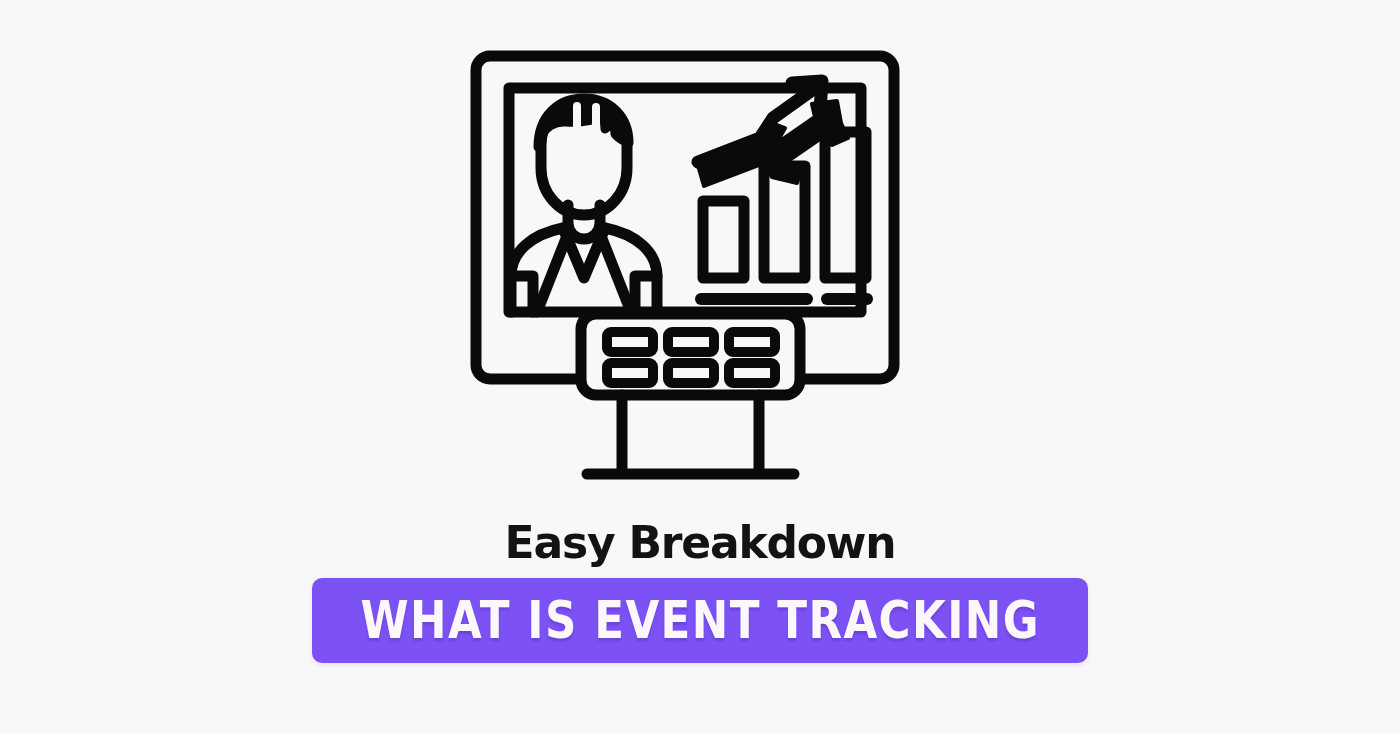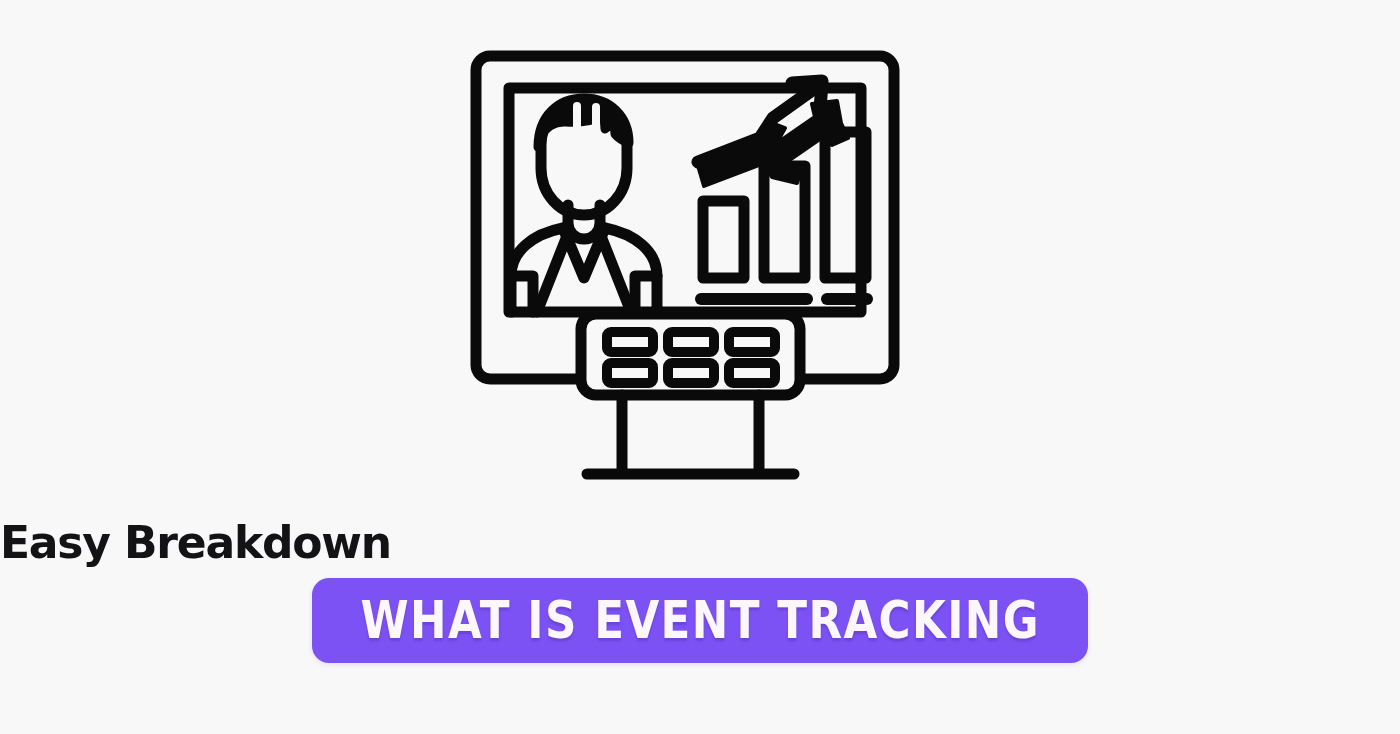"Easy Breakdown" .headline { text-align: left -> center }
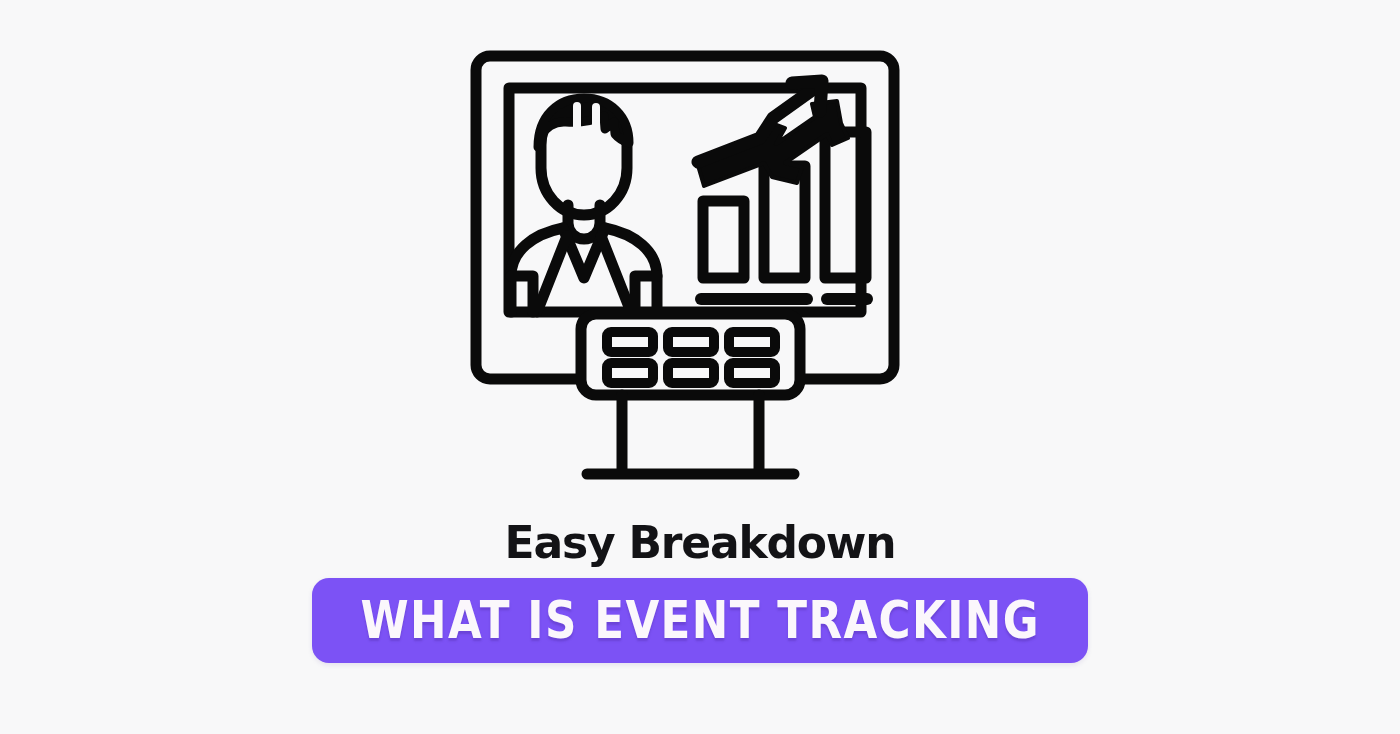"WHAT IS EVENT TRACKING" .badge { border-radius: 17px -> 10px }
